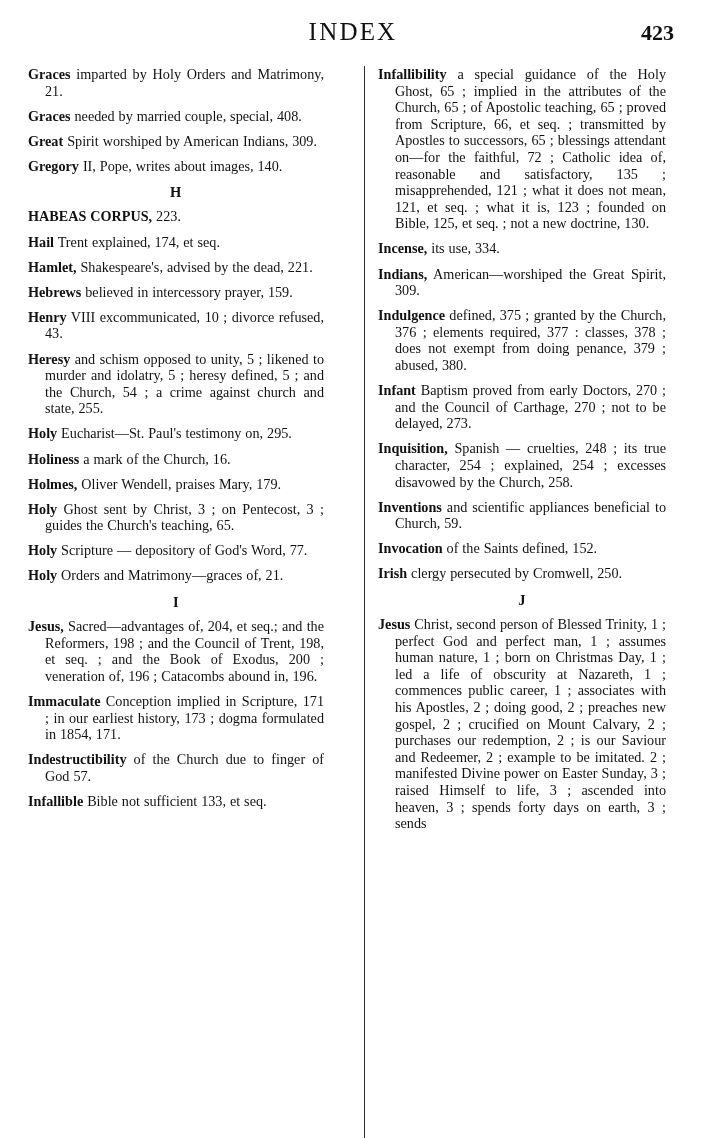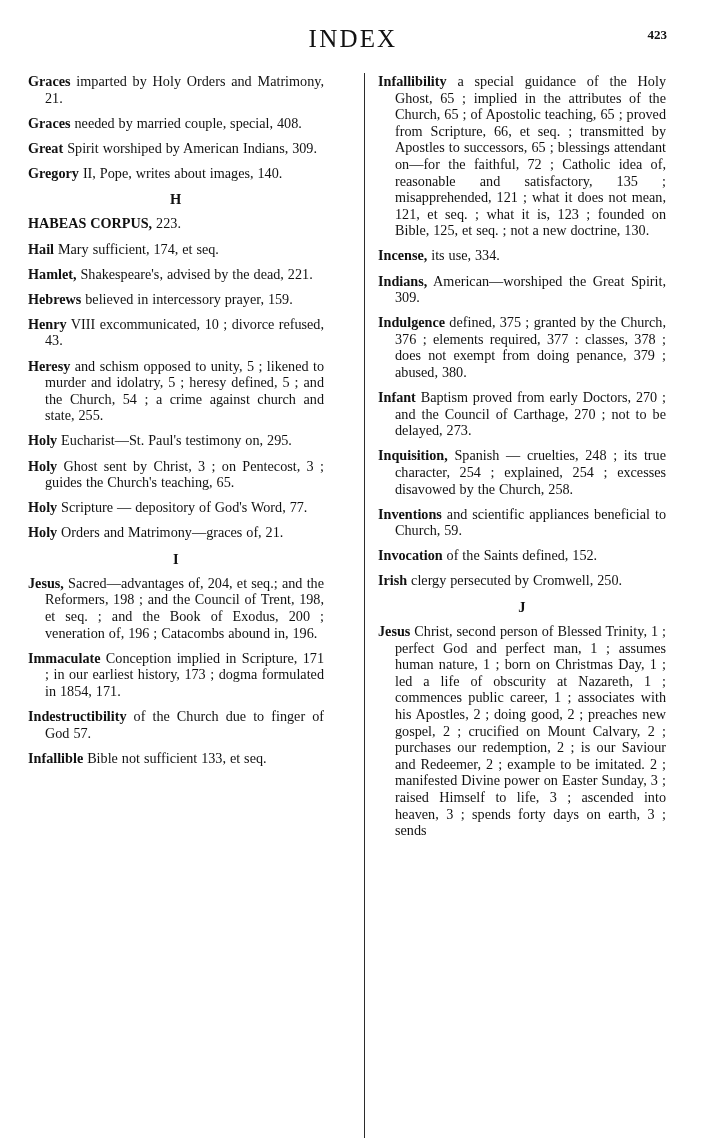"INDEX" .page-header { margin: 15px -> 8px }
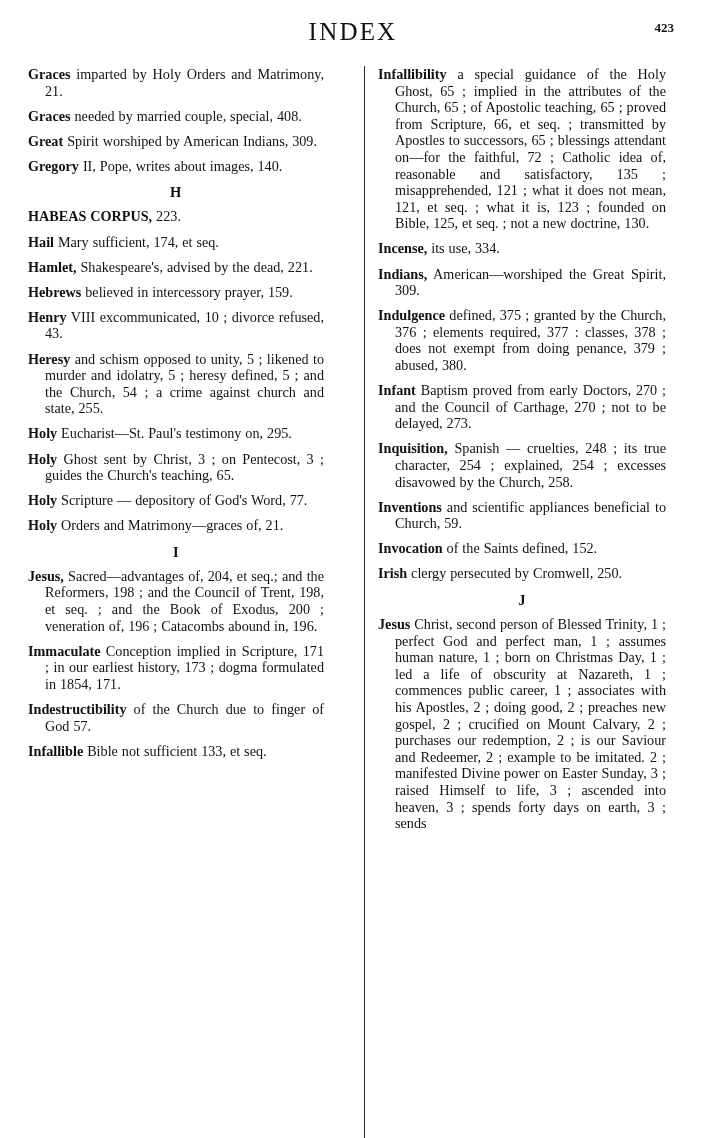"423" .header-pageno { font-size: 13px -> 22px }
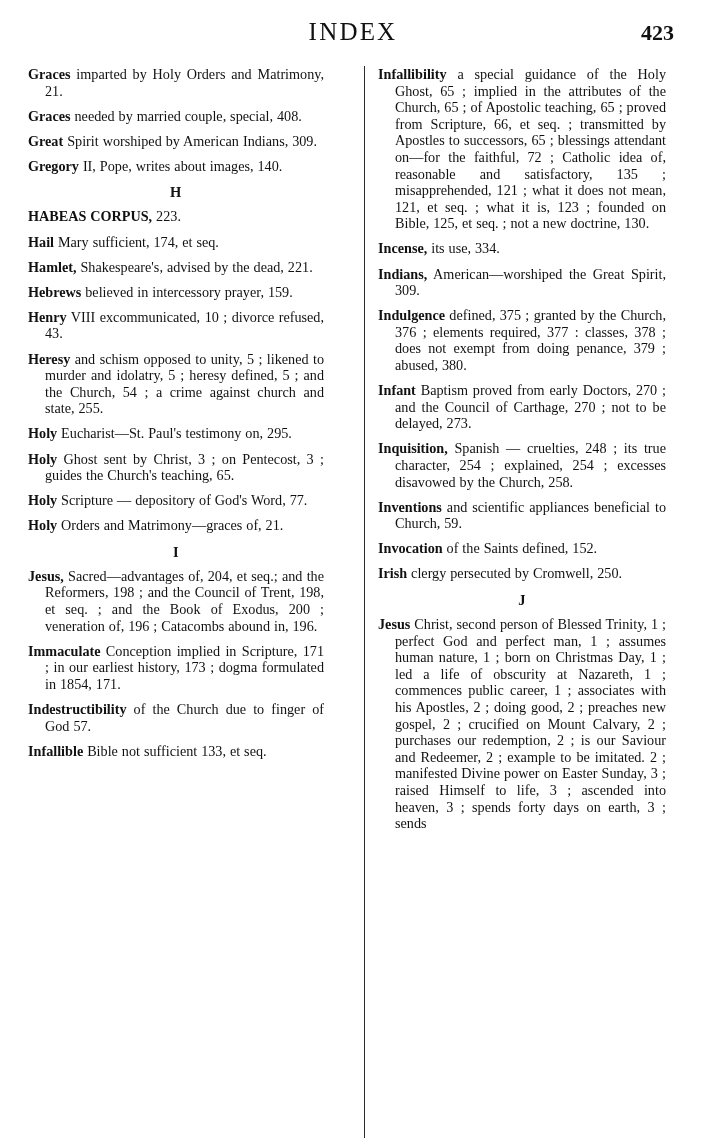"Mary sufficient, 174, et seq." span { text: Mary sufficient -> Trent explained }
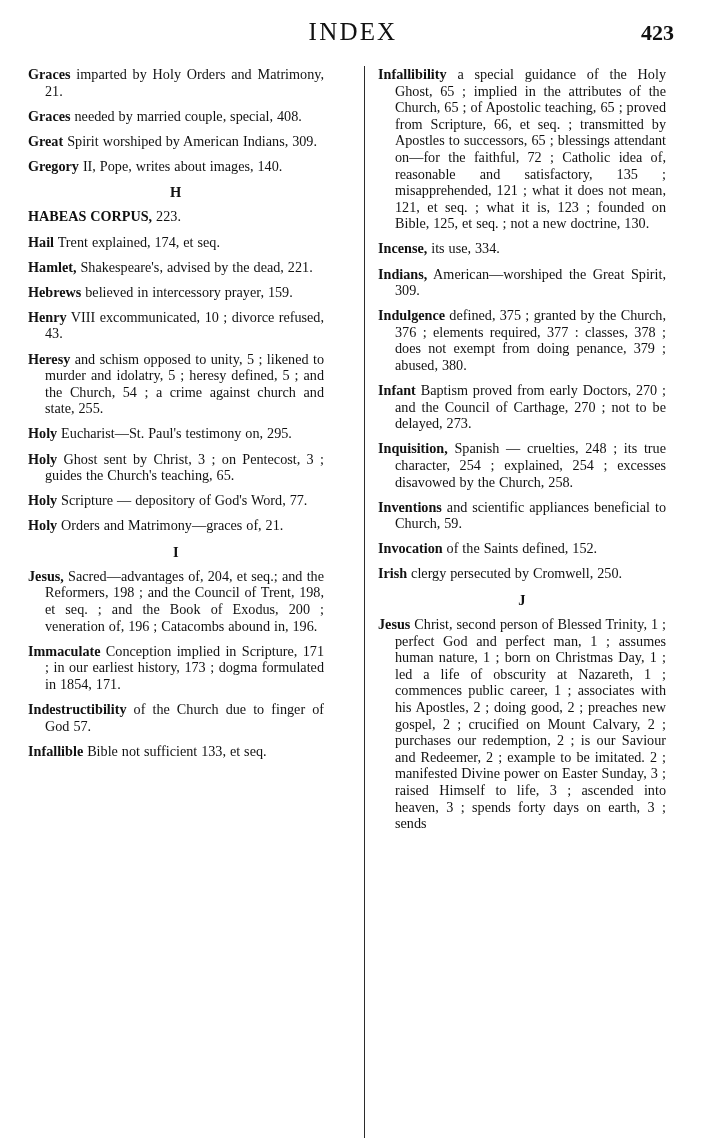"Holiness a mark of the" p.entry { html: none -> <p><b>Holiness</b><span> a mark of the Church, 16.</span></p> }
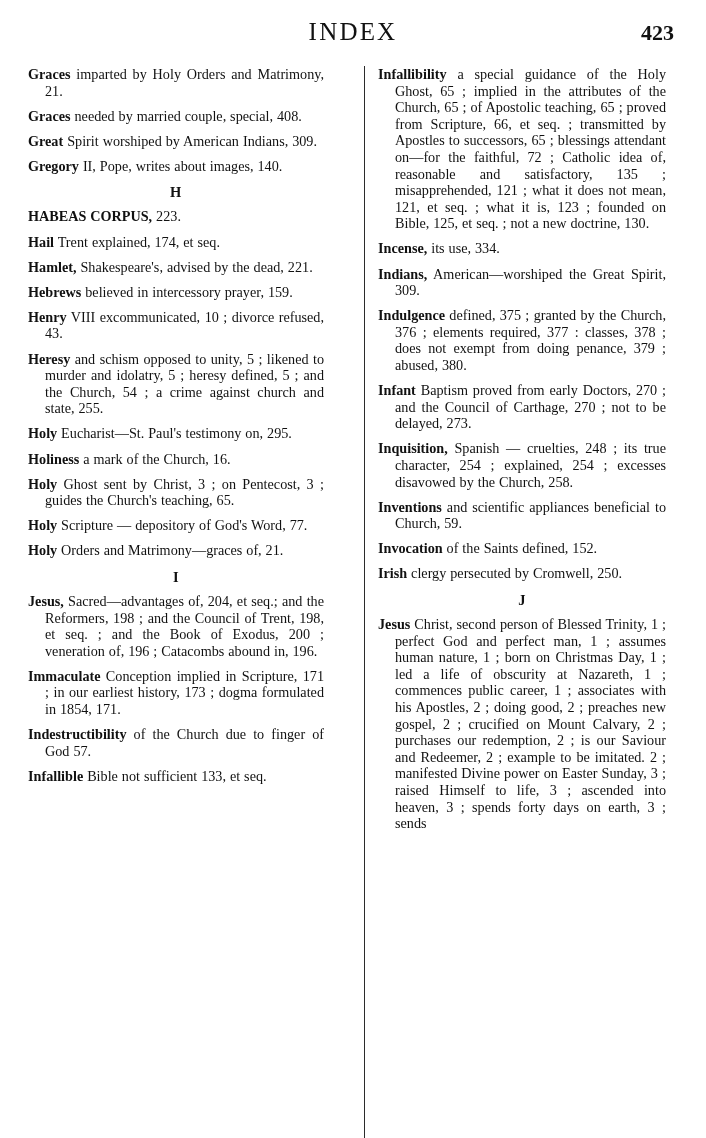"Holmes, Oliver Wendell, praises Mary," p.entry { html: none -> <p><b>Holmes,</b><span> Oliver Wendell, praises Mary, 179.</span></p> }
